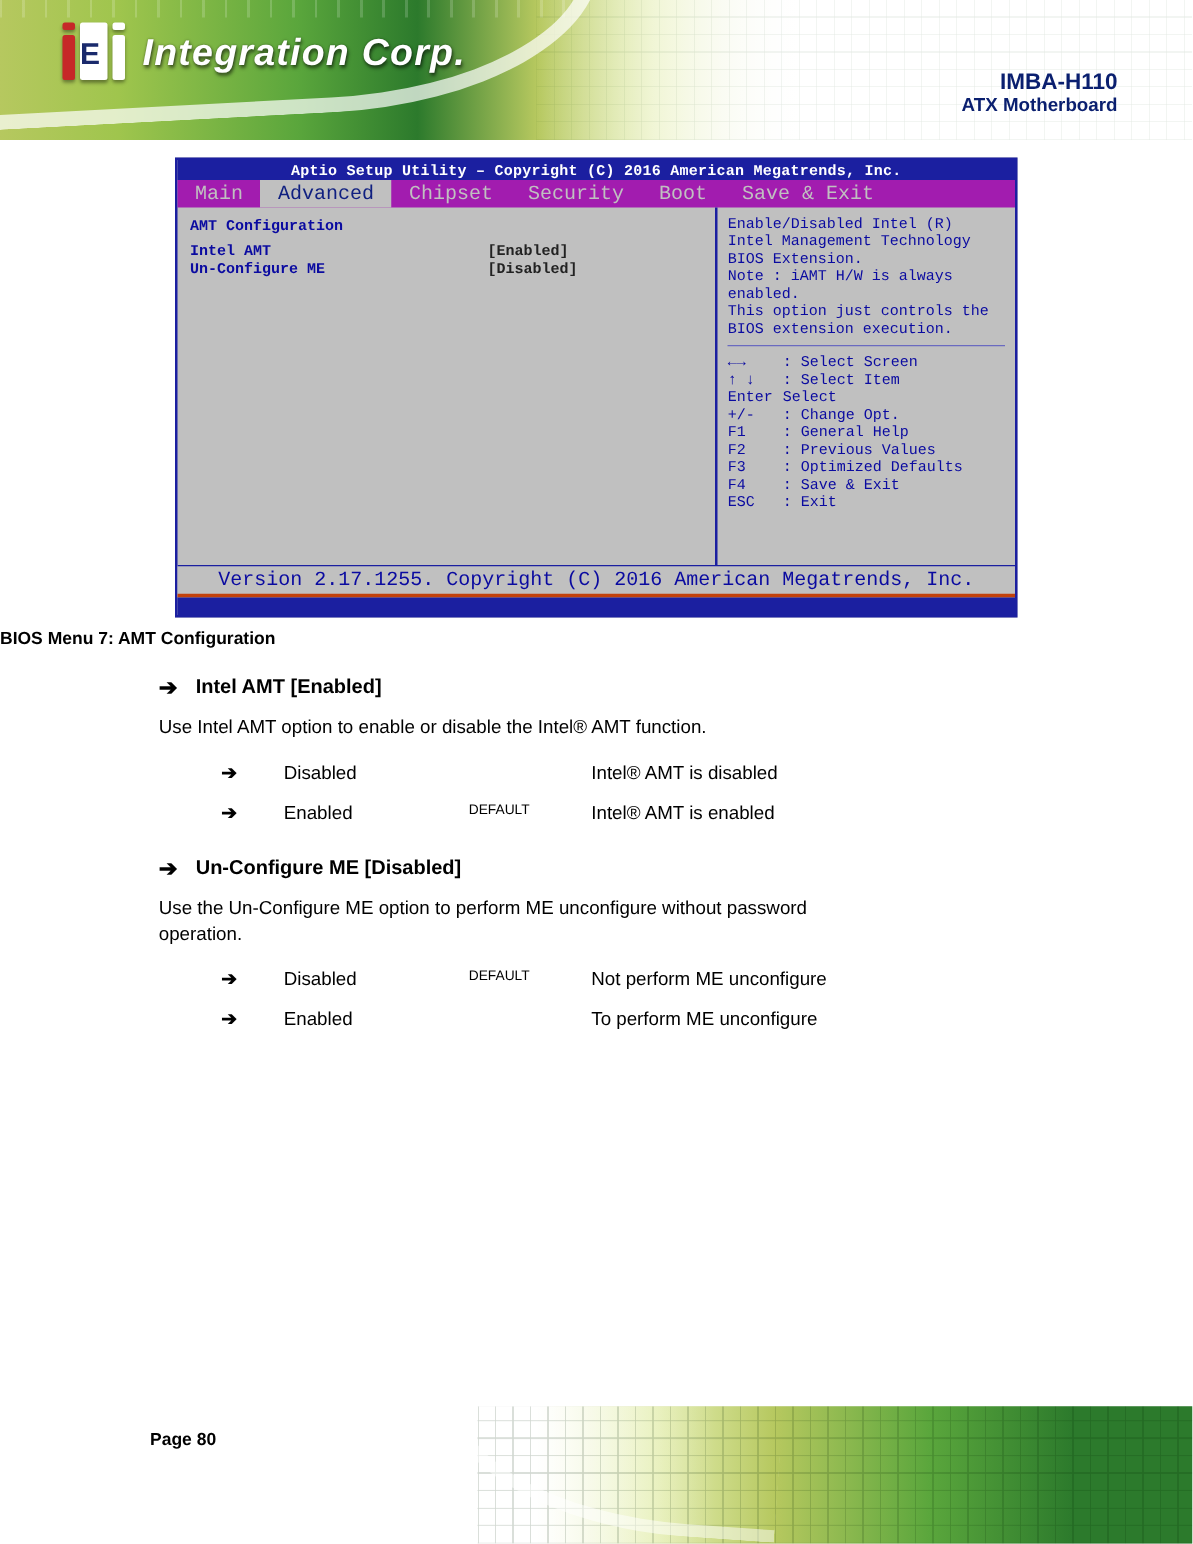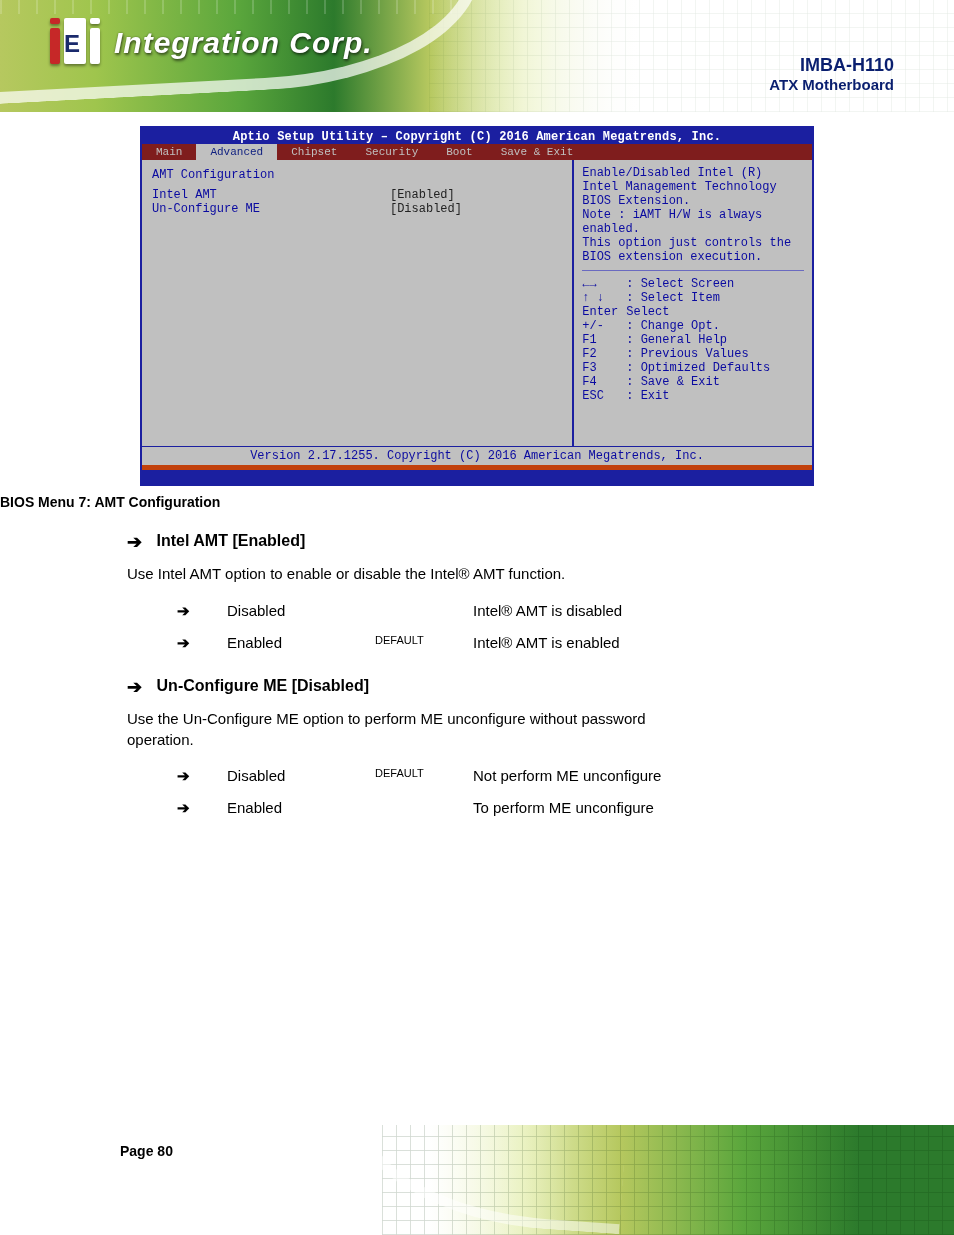"Main" .bios .tabs { background: #7f1d1d -> #a21caf; font-size: 11px -> 16px }
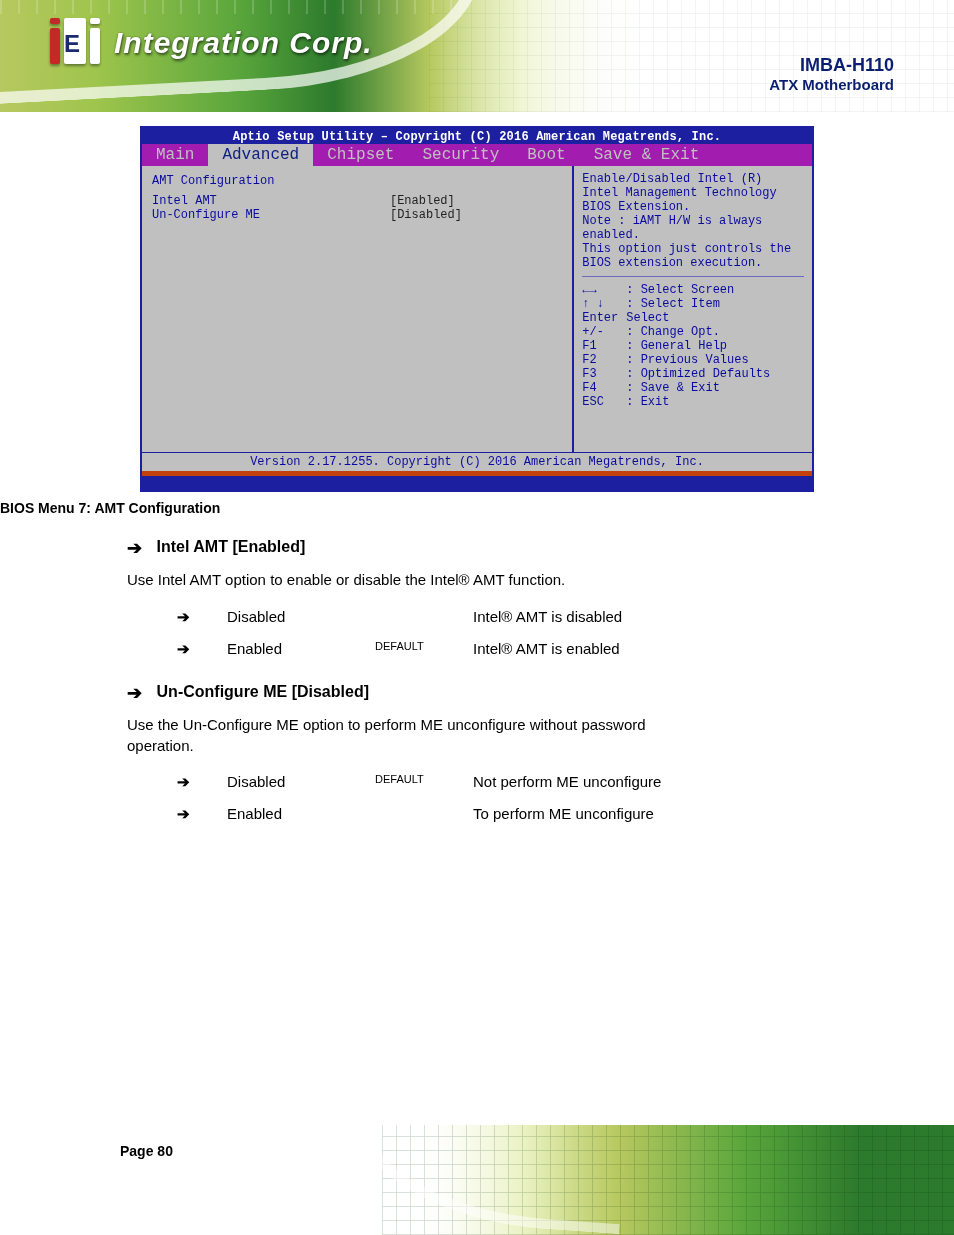"AMT Configuration" .bios .row { font-weight: none -> bold }
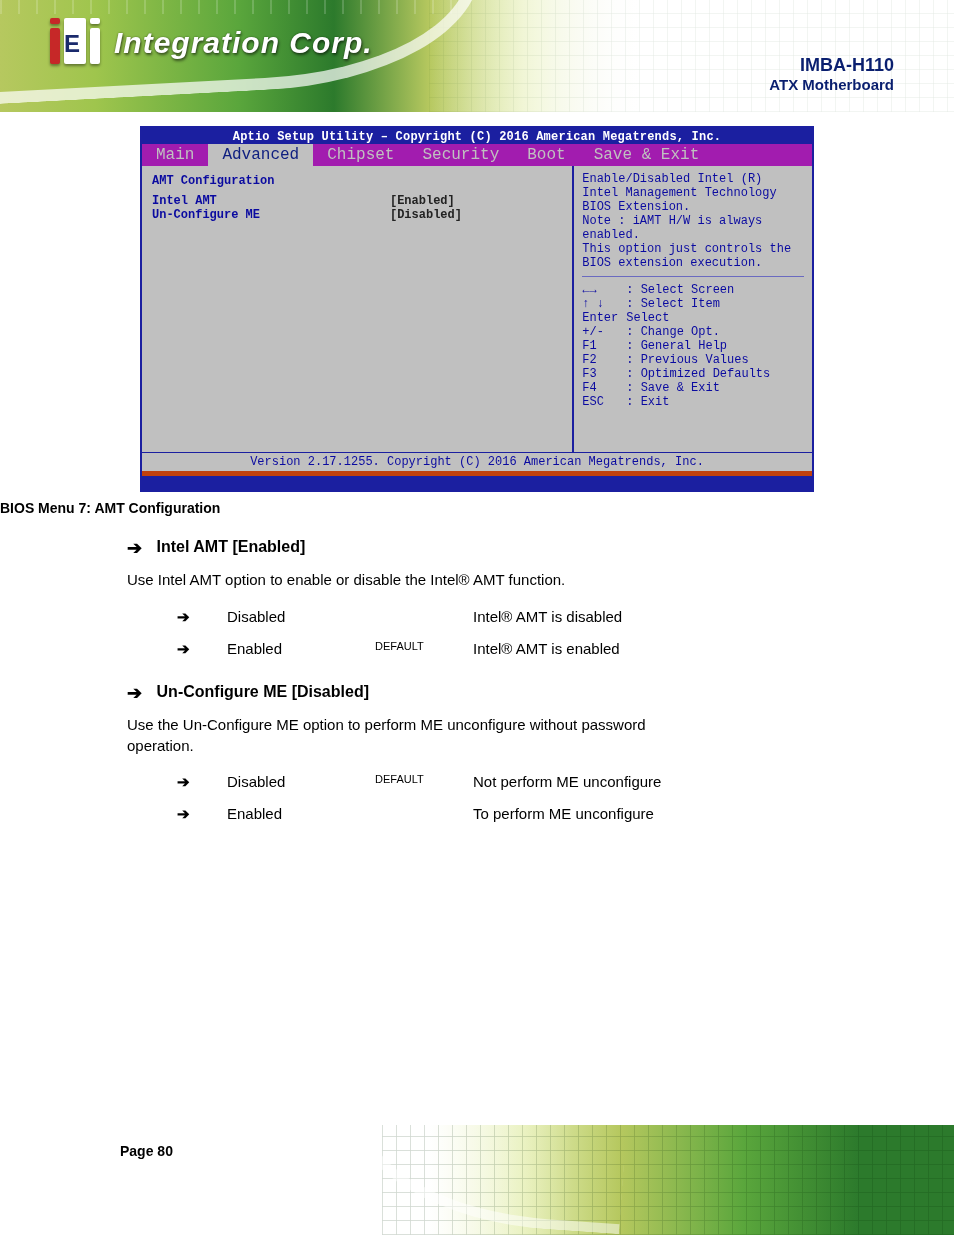"Version 2.17.1255. Copyright (C) 2016" .bios .footerline { border-bottom: 5px solid #c2410c -> 3px solid #c2410c; font-size: 12px -> 16px }
